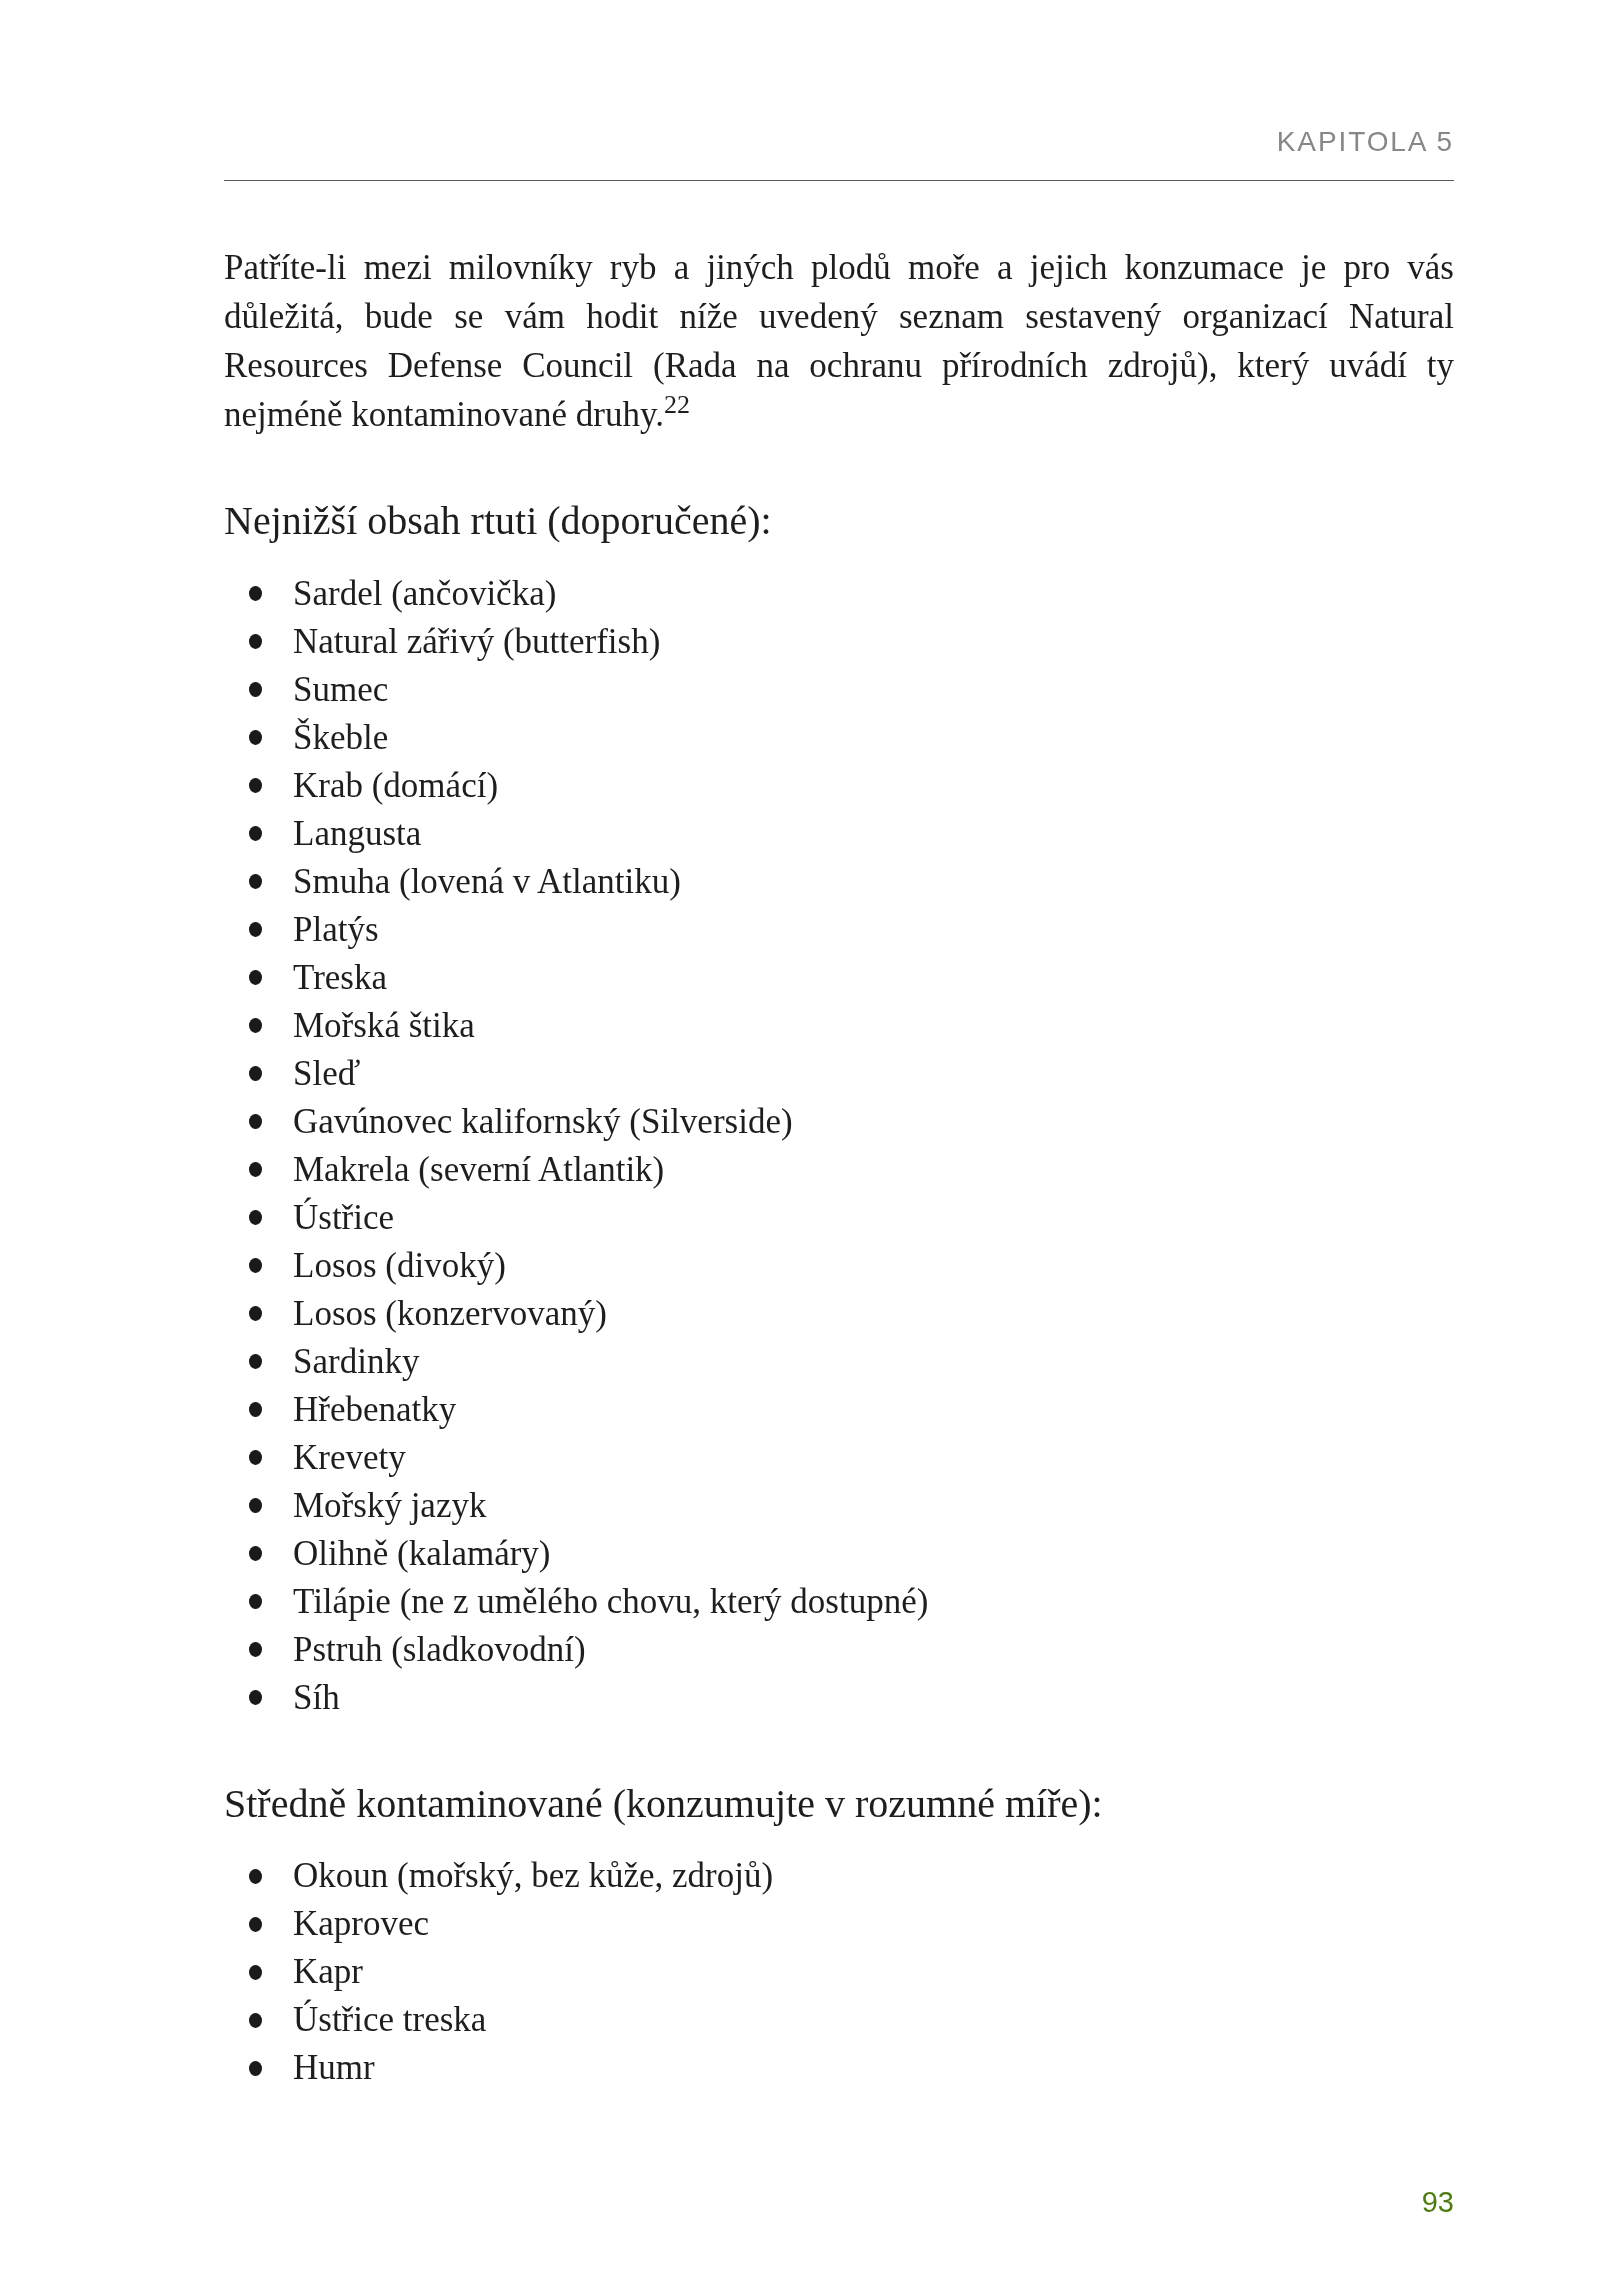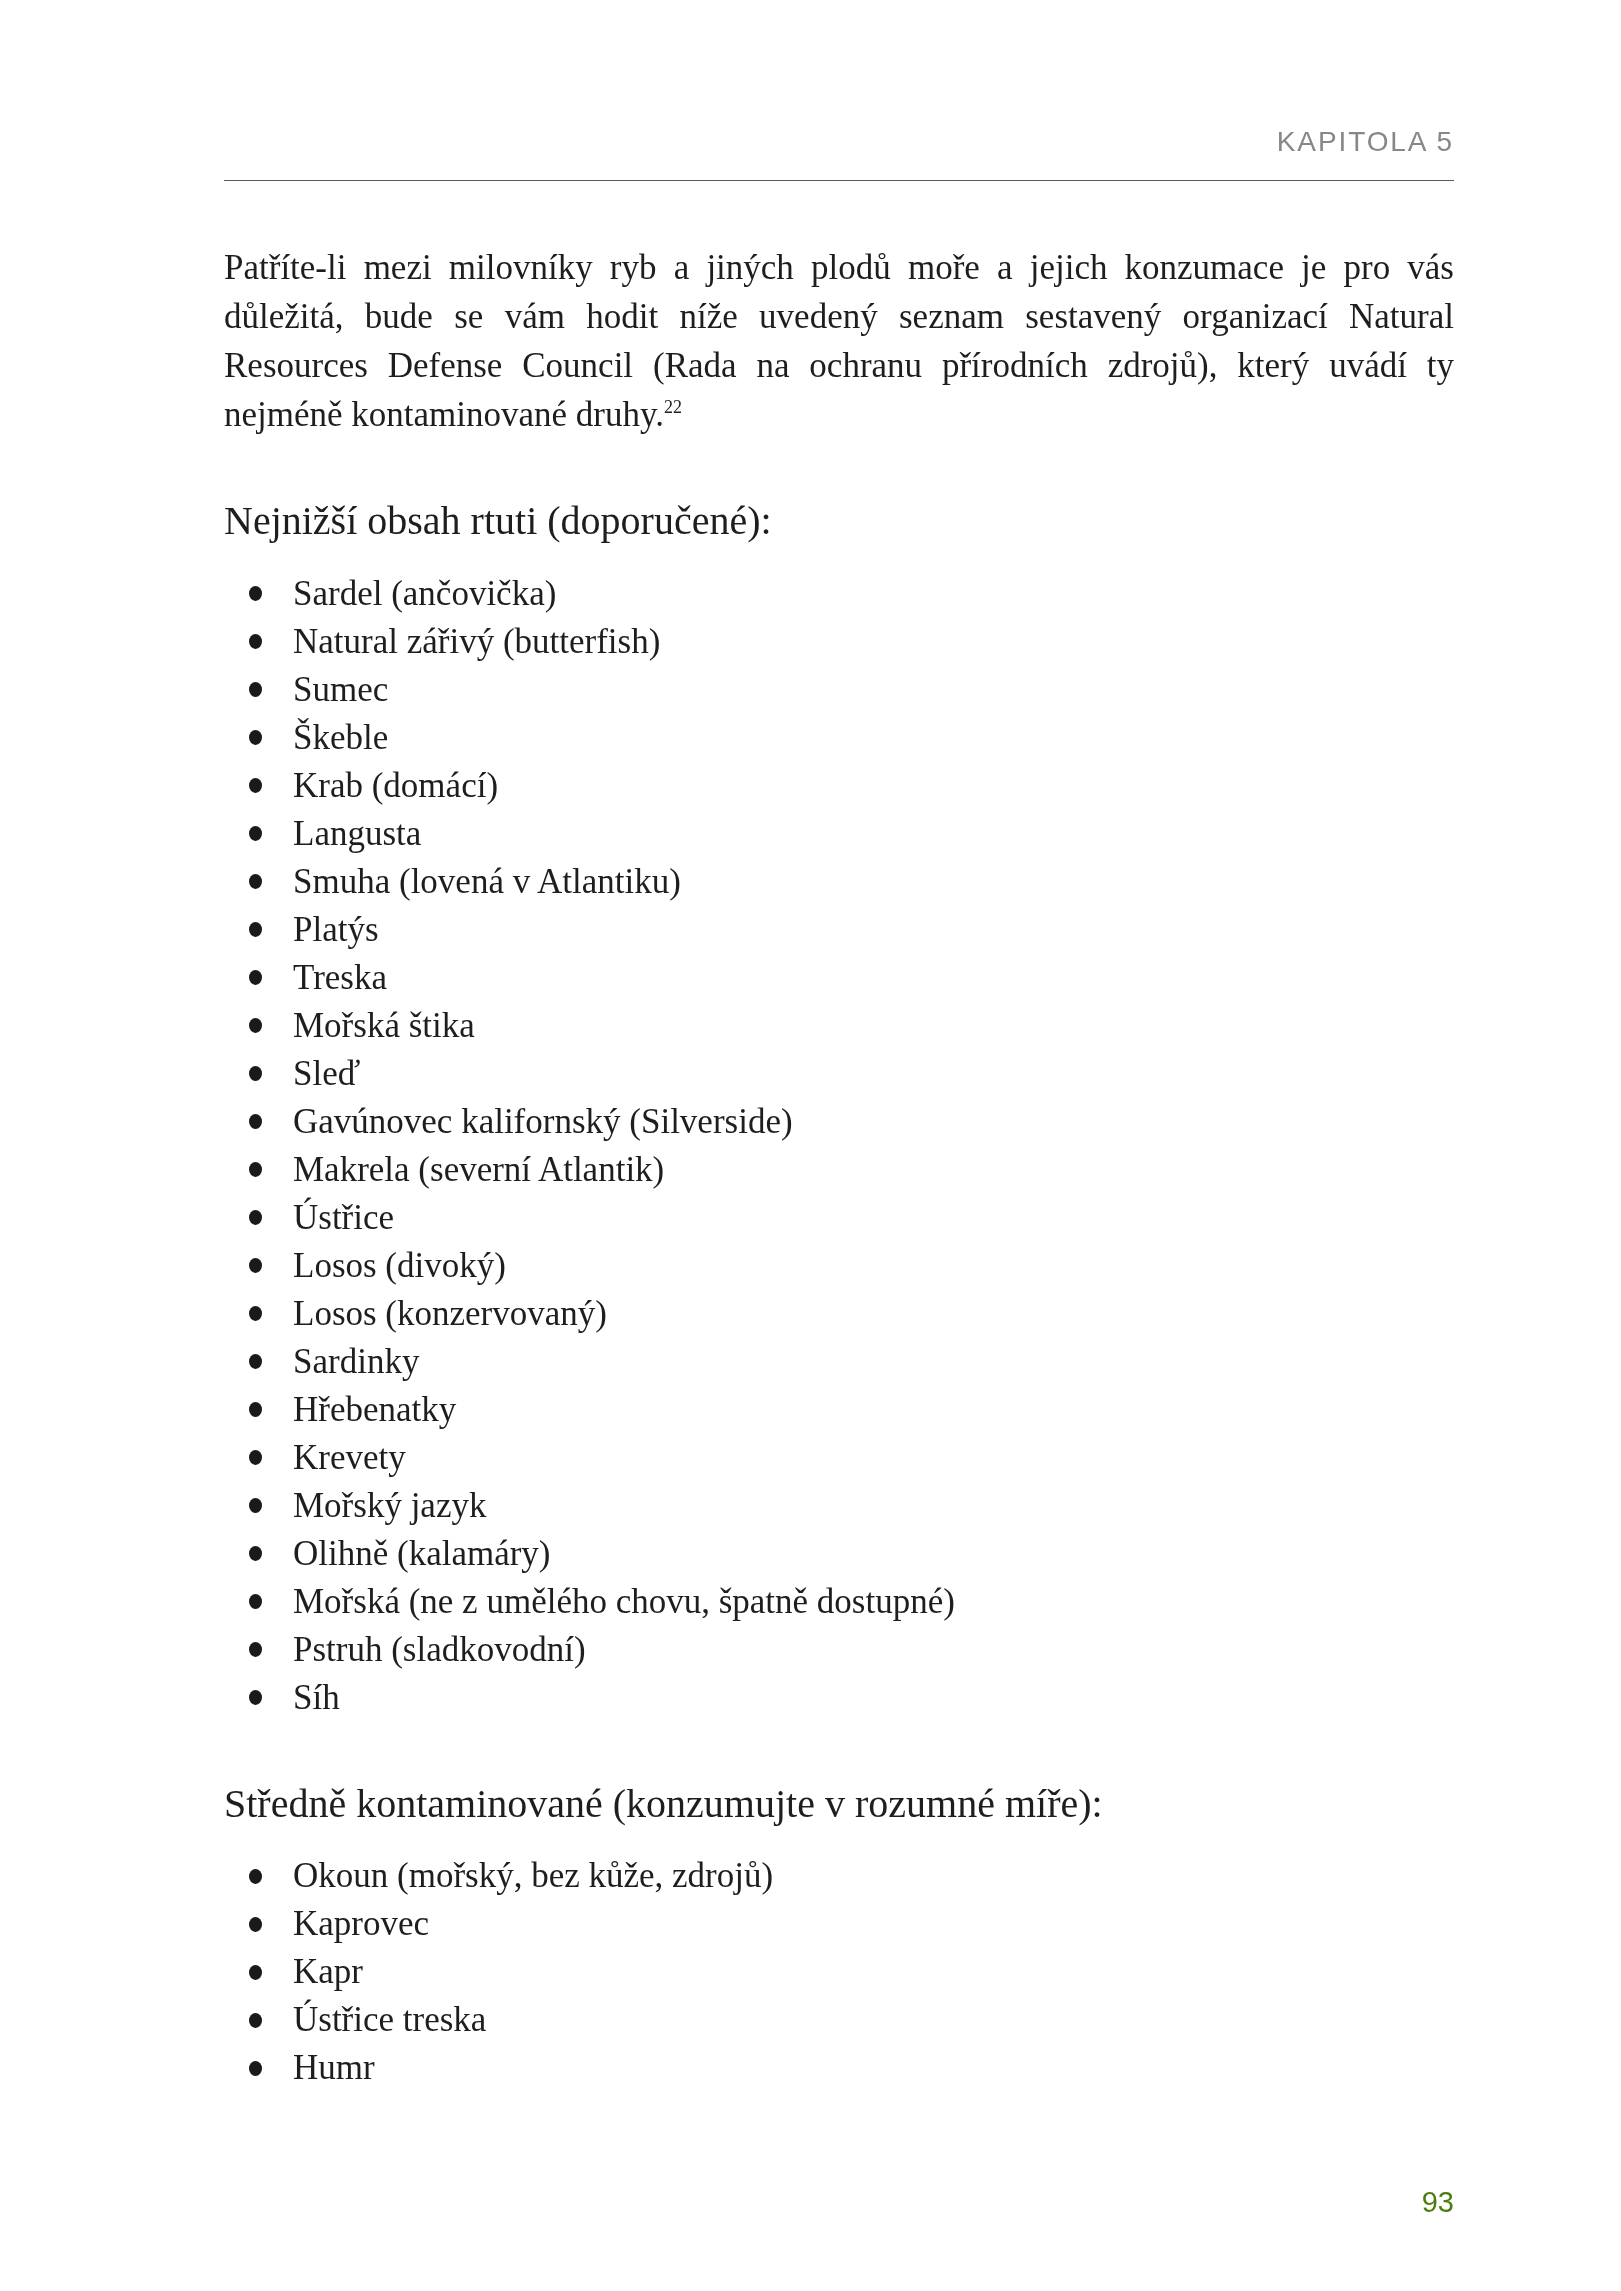"22" .body-par sup { font-size: 18px -> 26px }
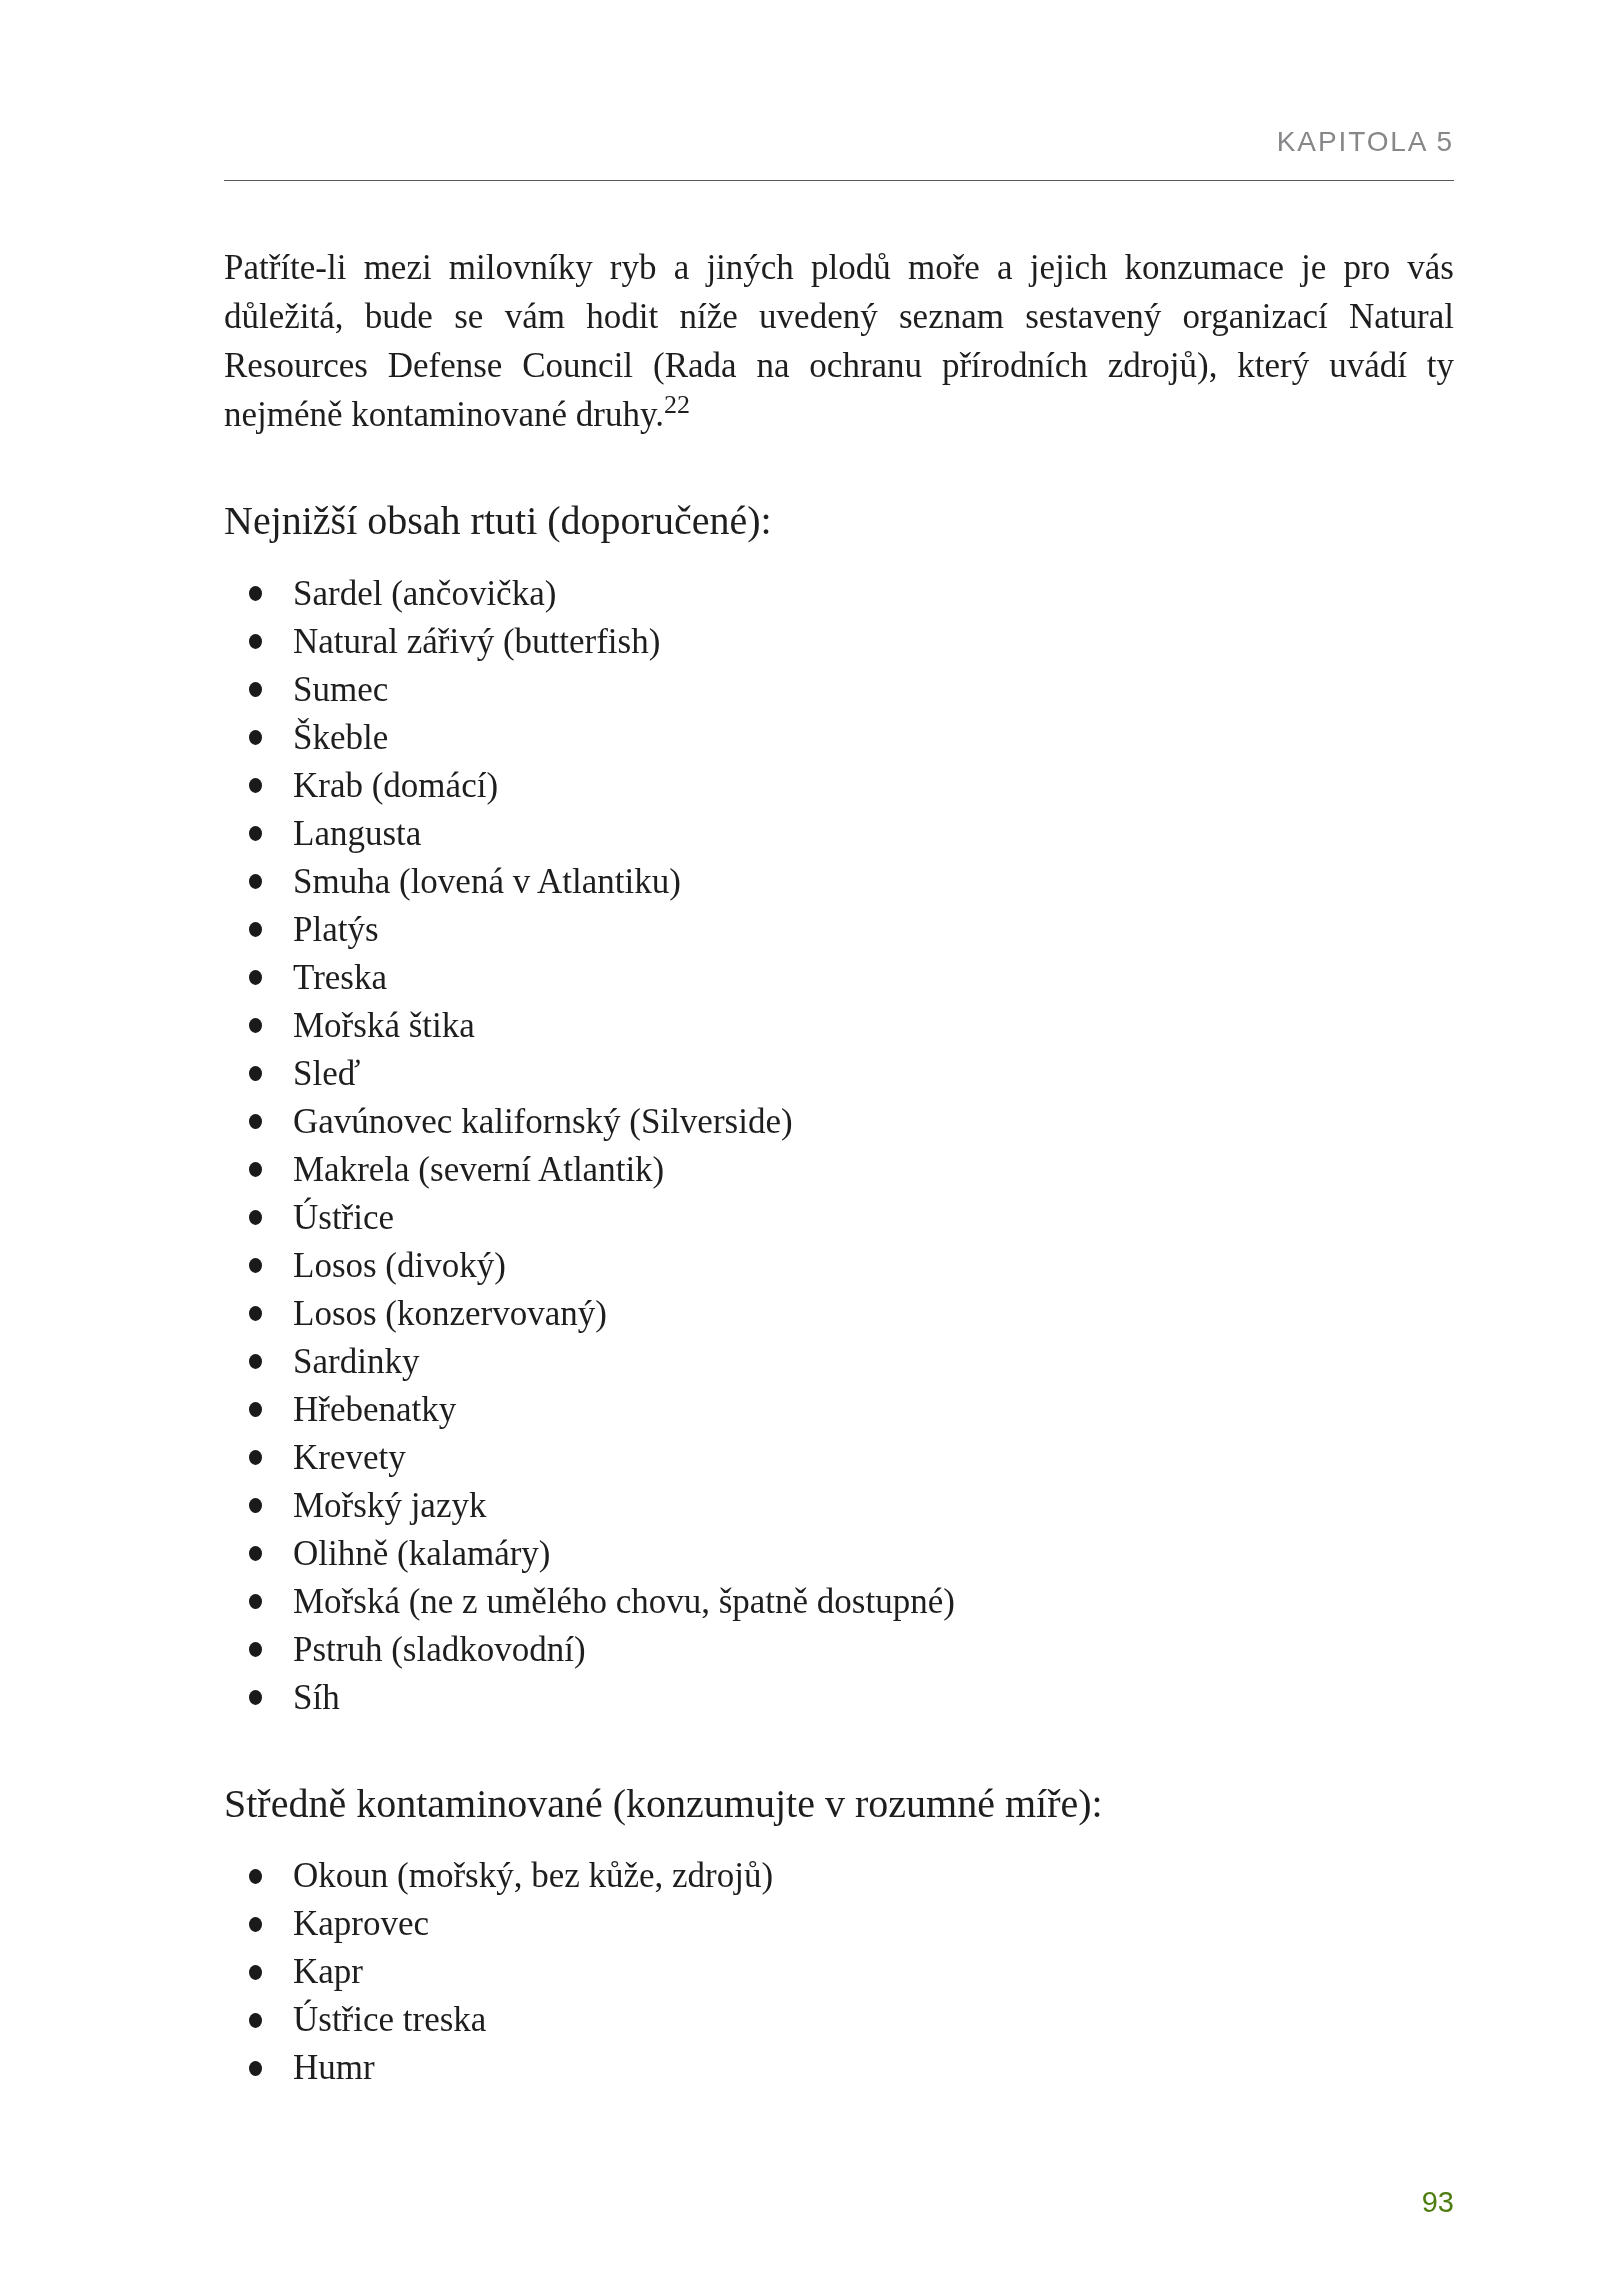"Mořská (ne z umělého chovu," span { text: Mořská (ne z umělého chovu, špatně -> Tilápie (ne z umělého chovu, který }
